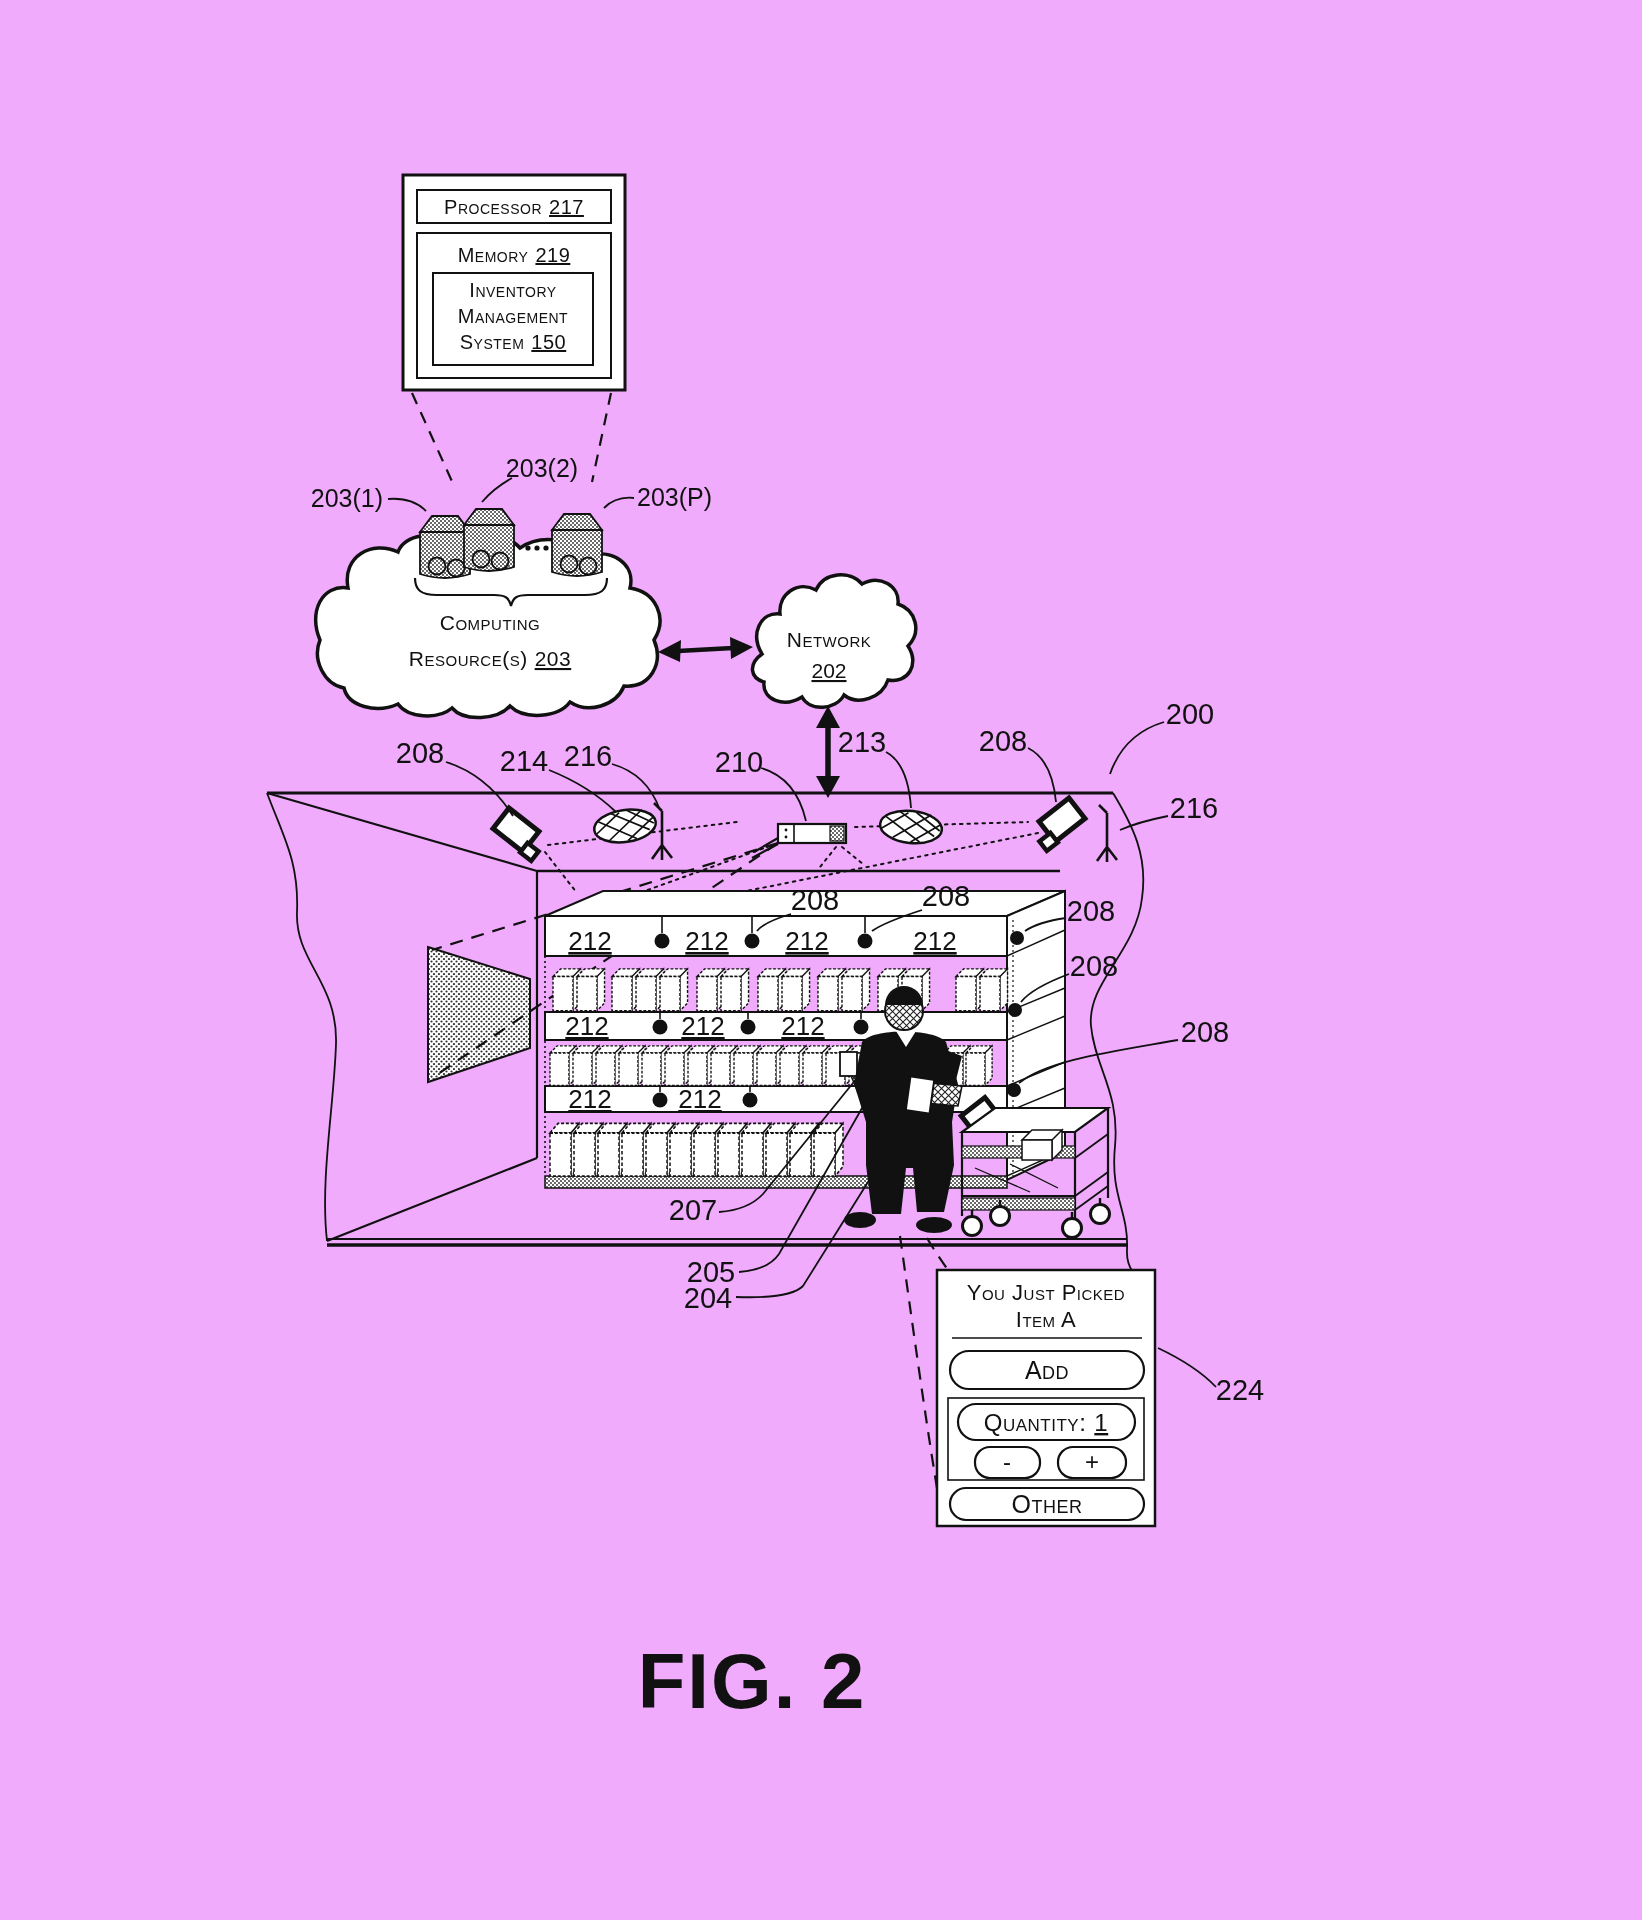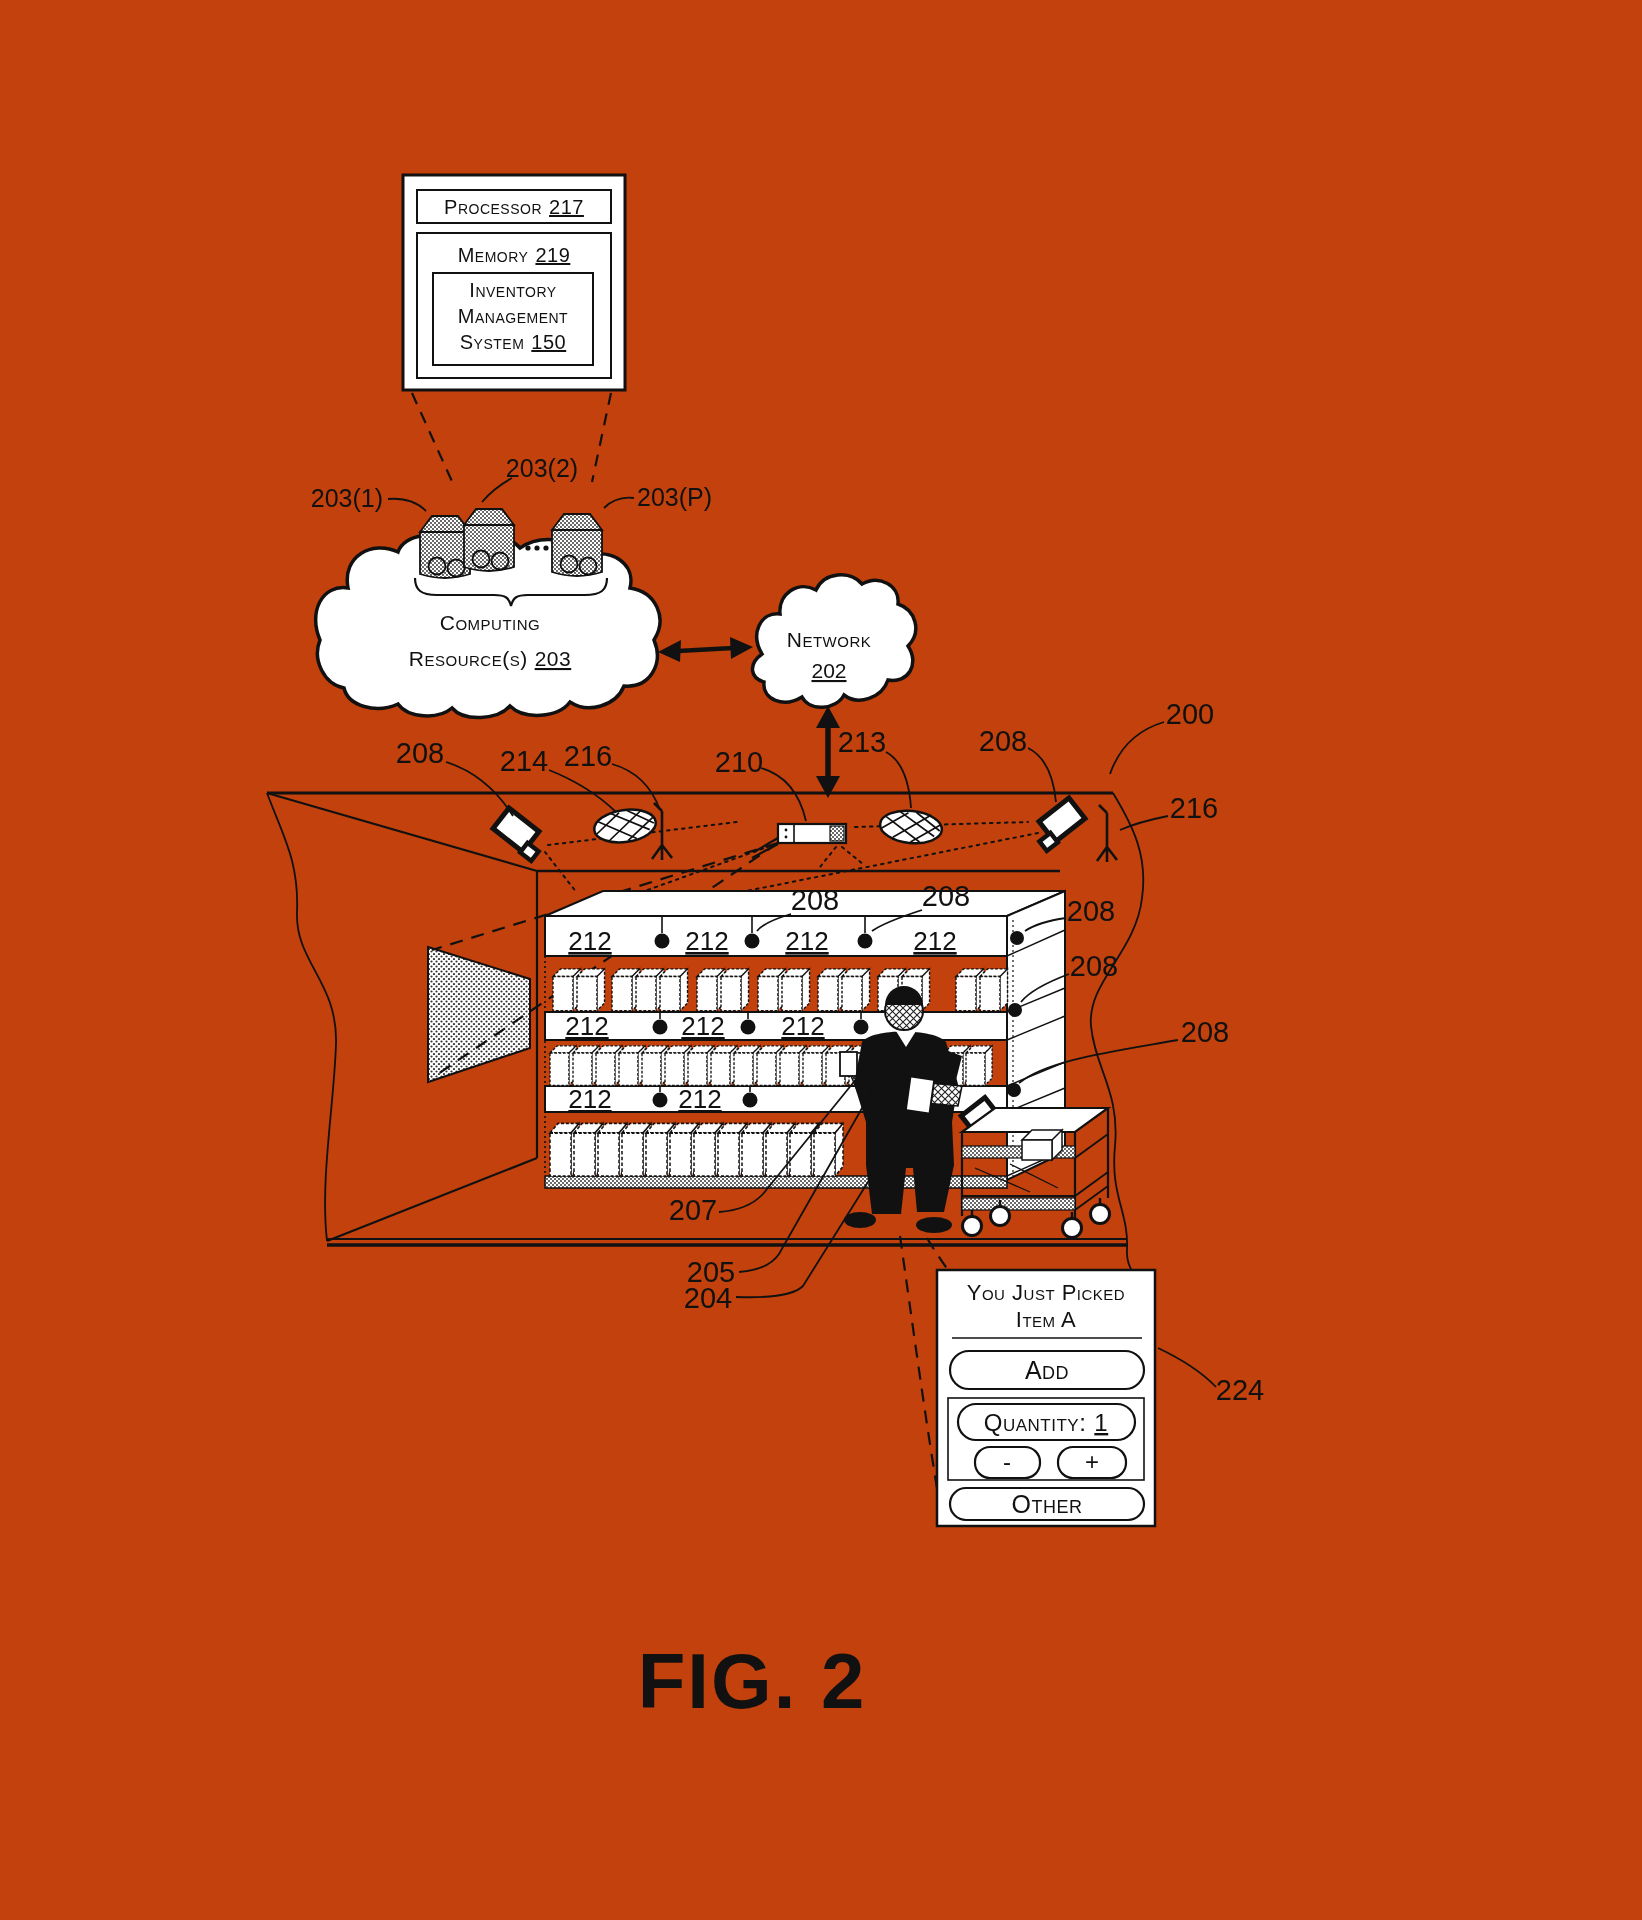"Processor 217" .page { background: #c2410c -> #f0abfc }
